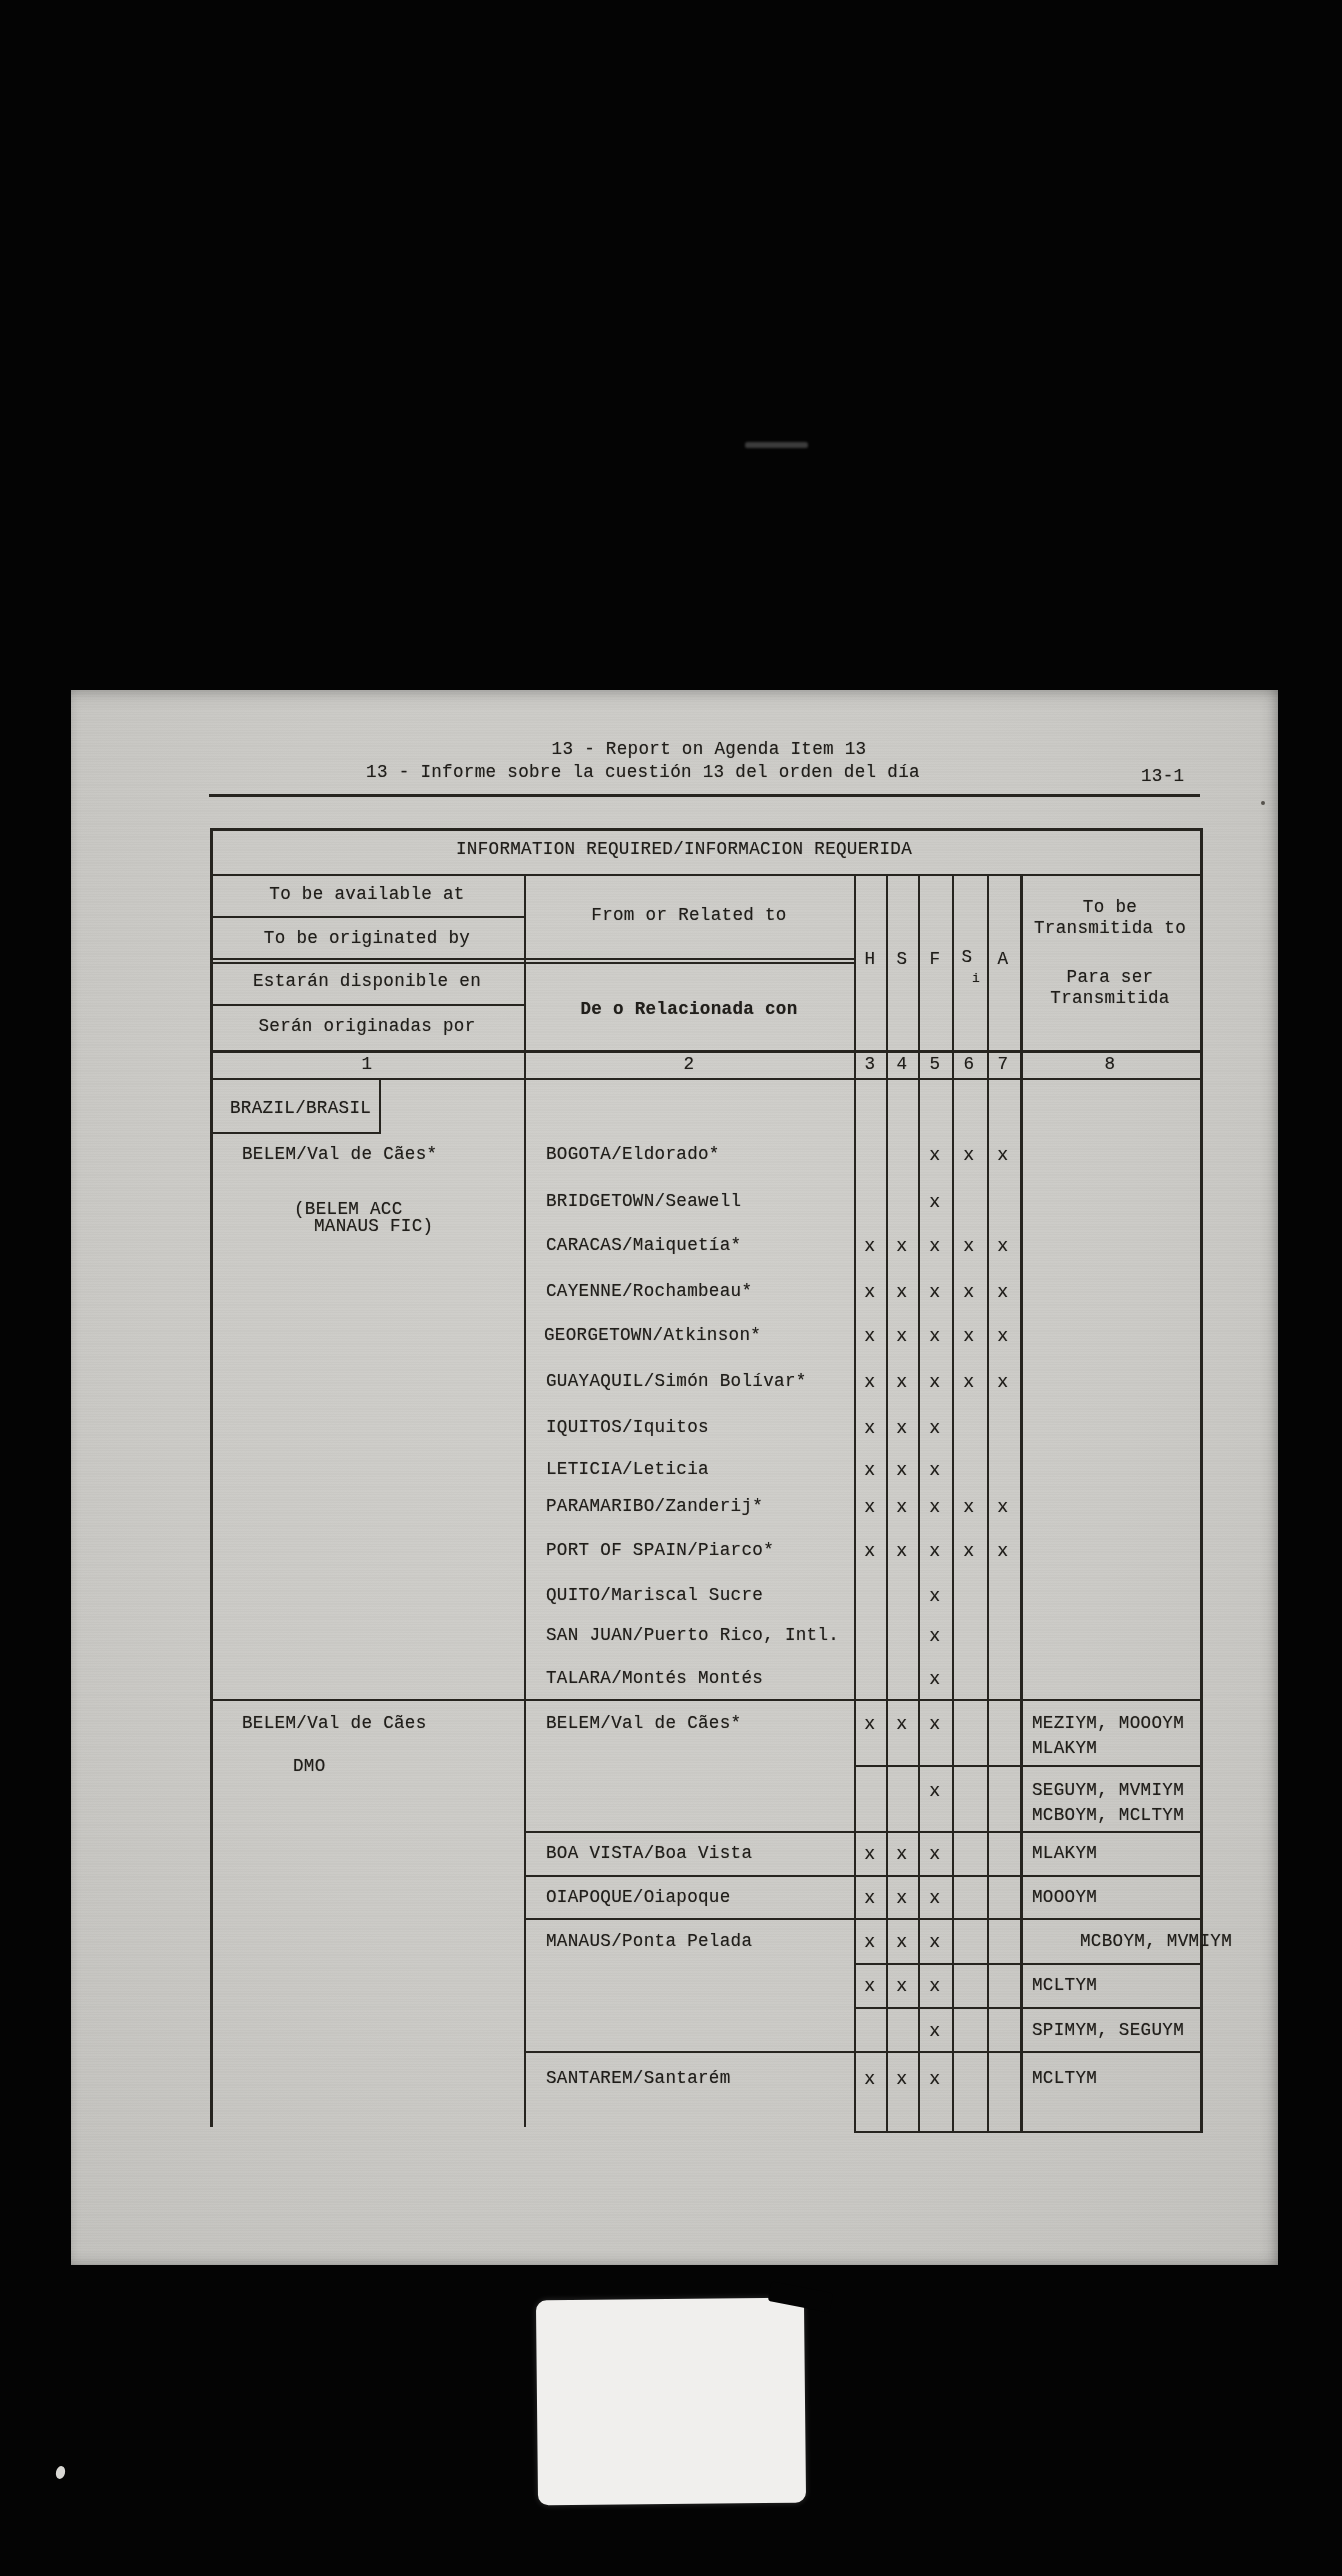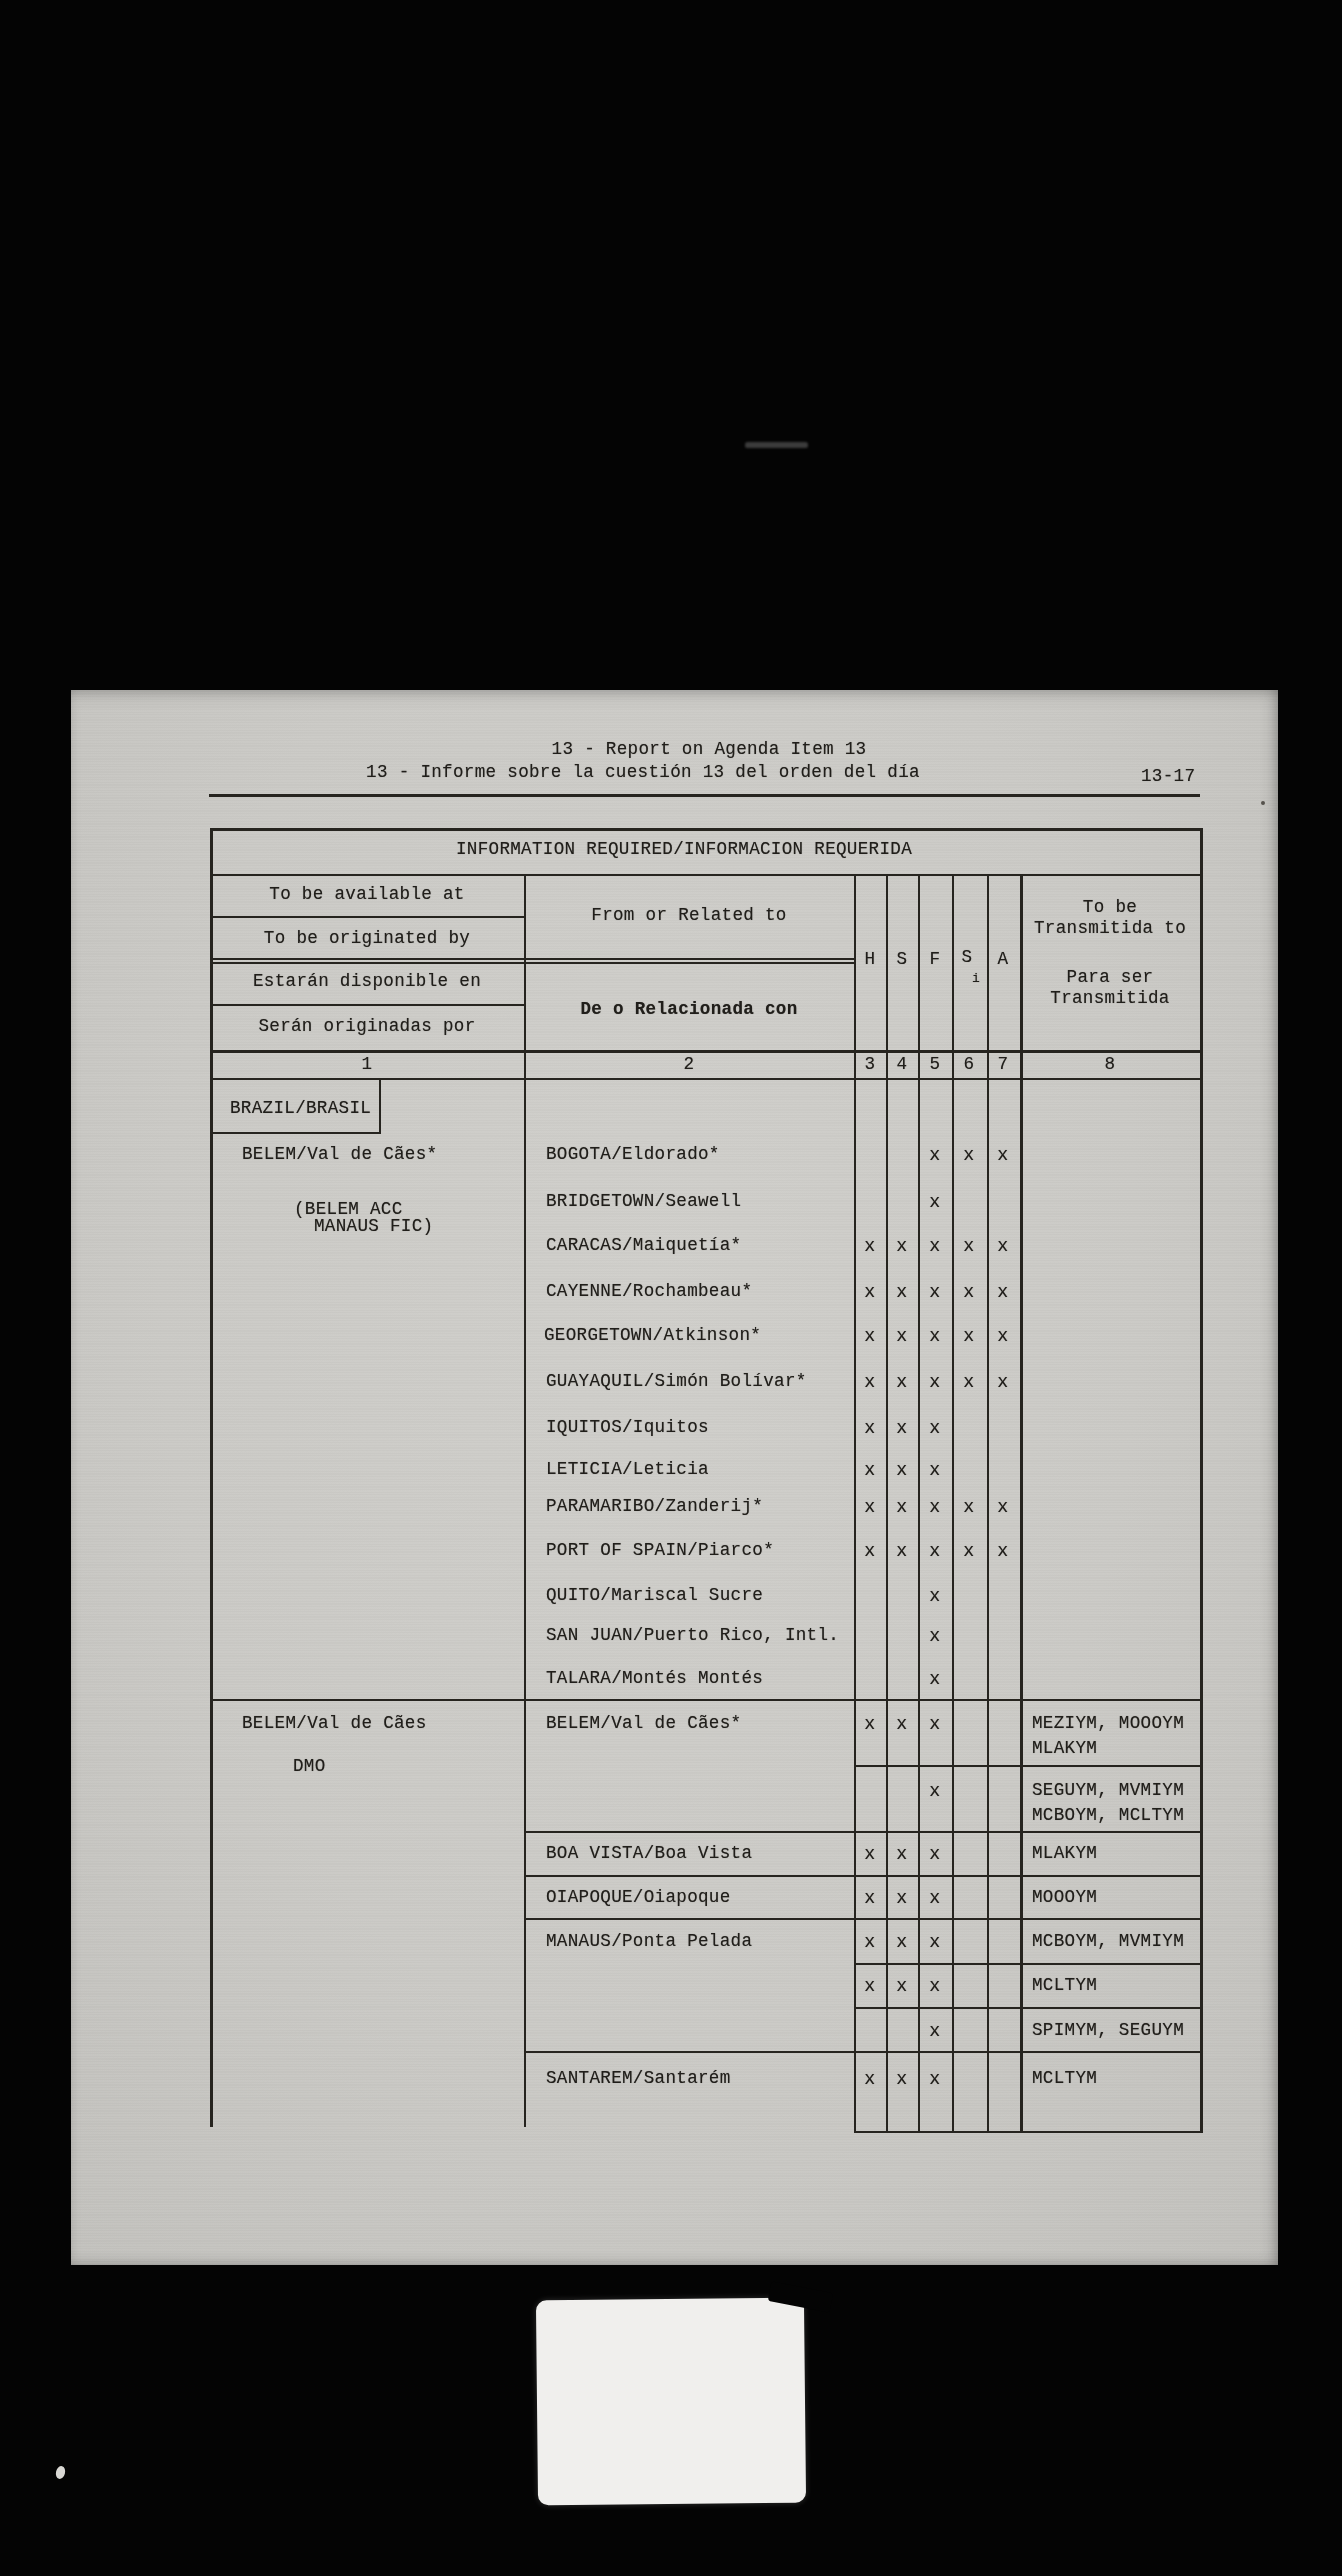"13-17" div.t { text: 13-17 -> 13-1 }
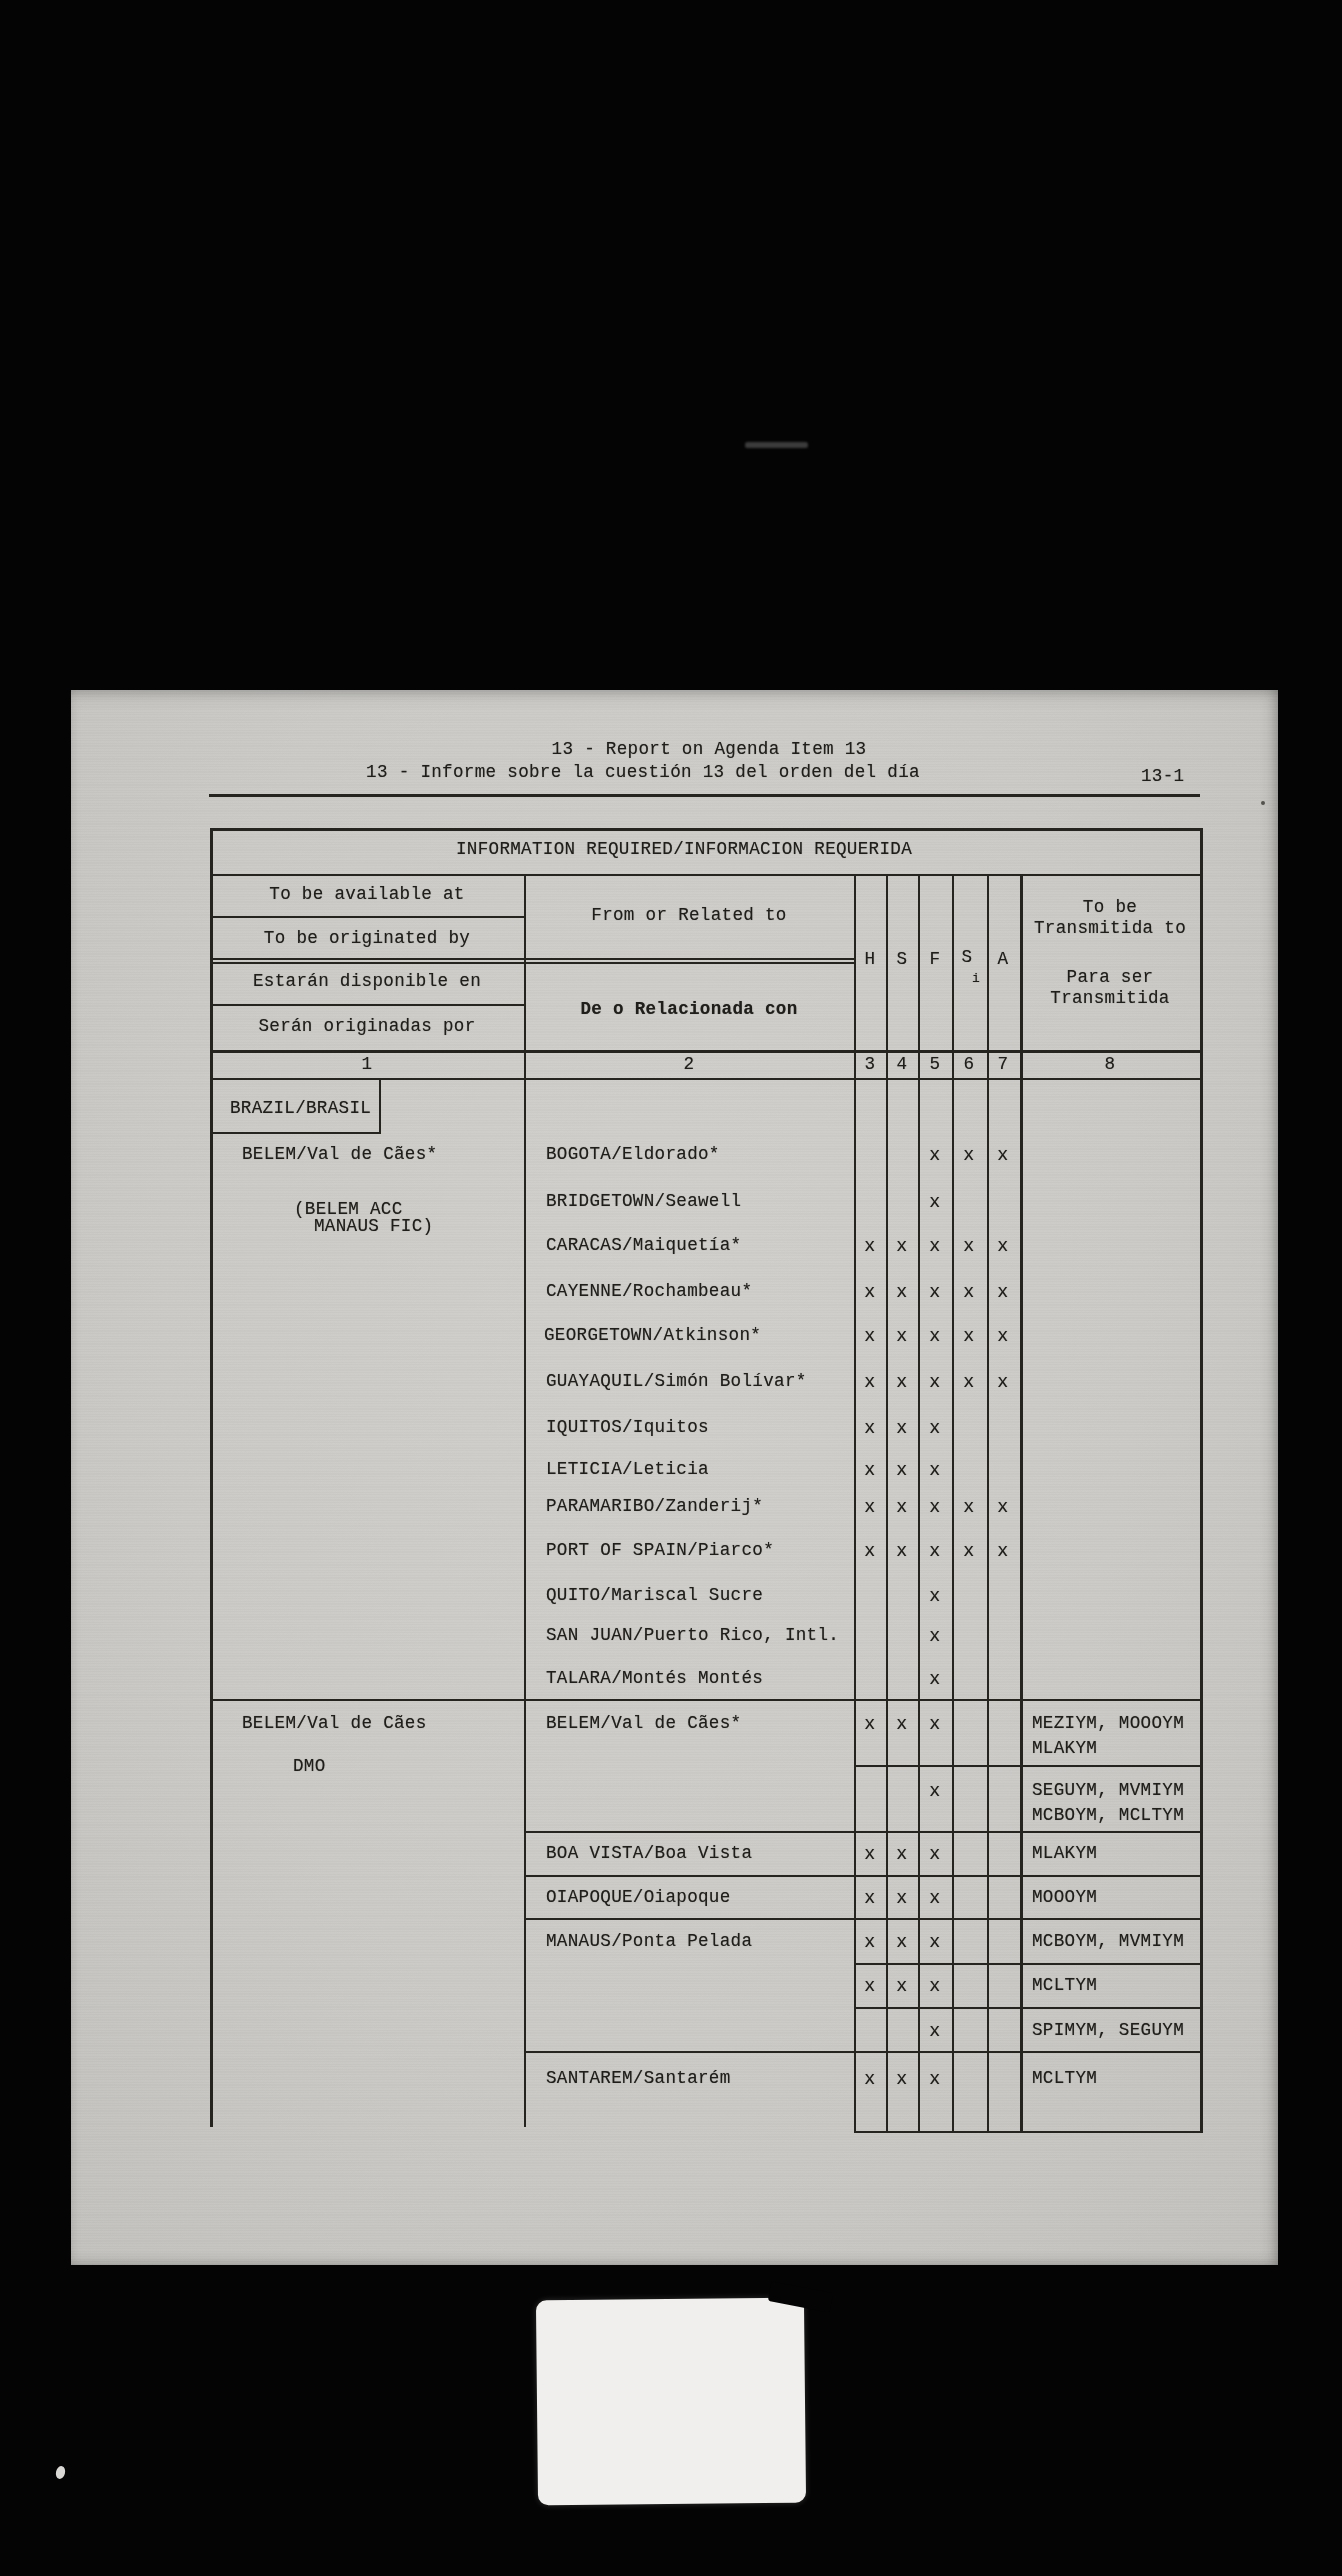"MCBOYM, MVMIYM" div.t { left: 1032px -> 1080px }
